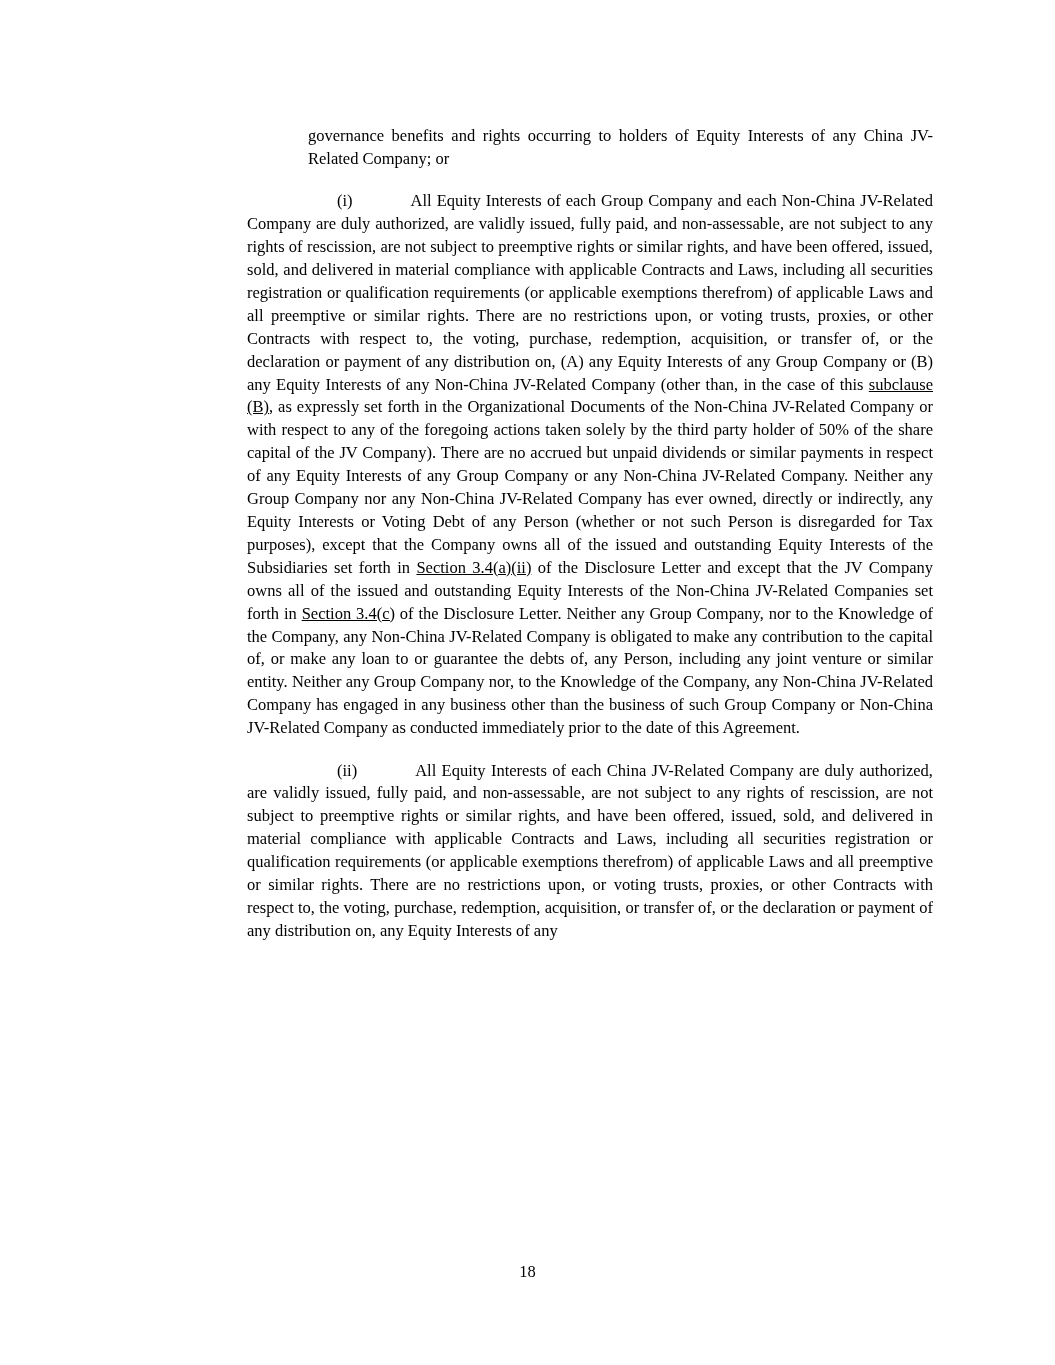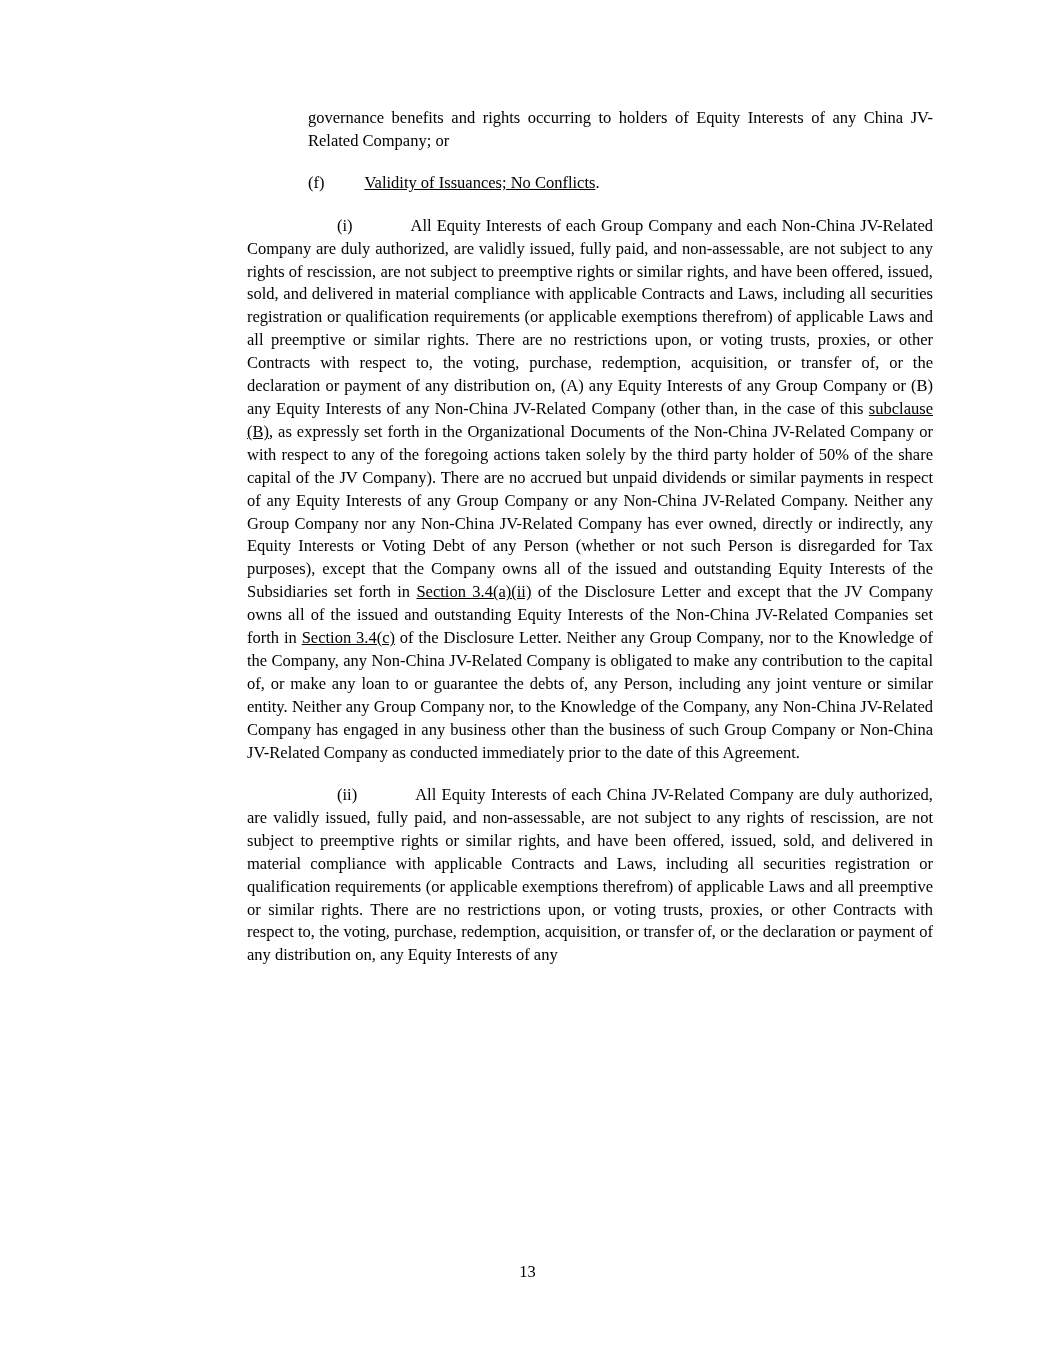"governance benefits and rights occurring" .content { top: 107px -> 125px }
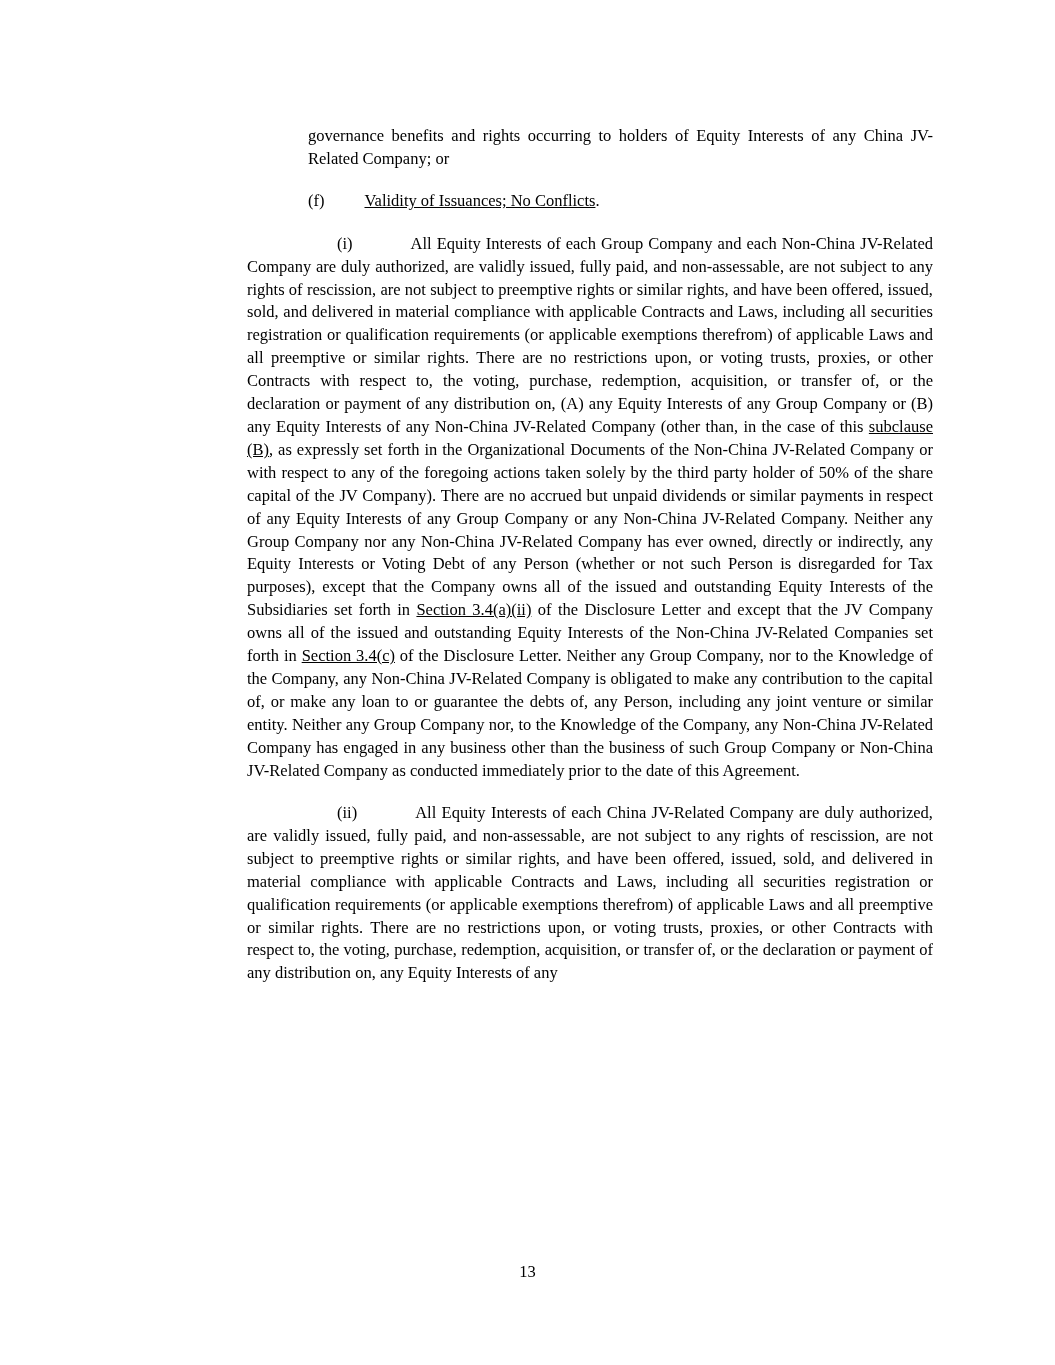"(f) Validity of Issuances; No" p.para { html: <p><span>(f)</span><span></span><span>Validity of Issuances; No Conflicts</span><span>.</span></p> -> none }
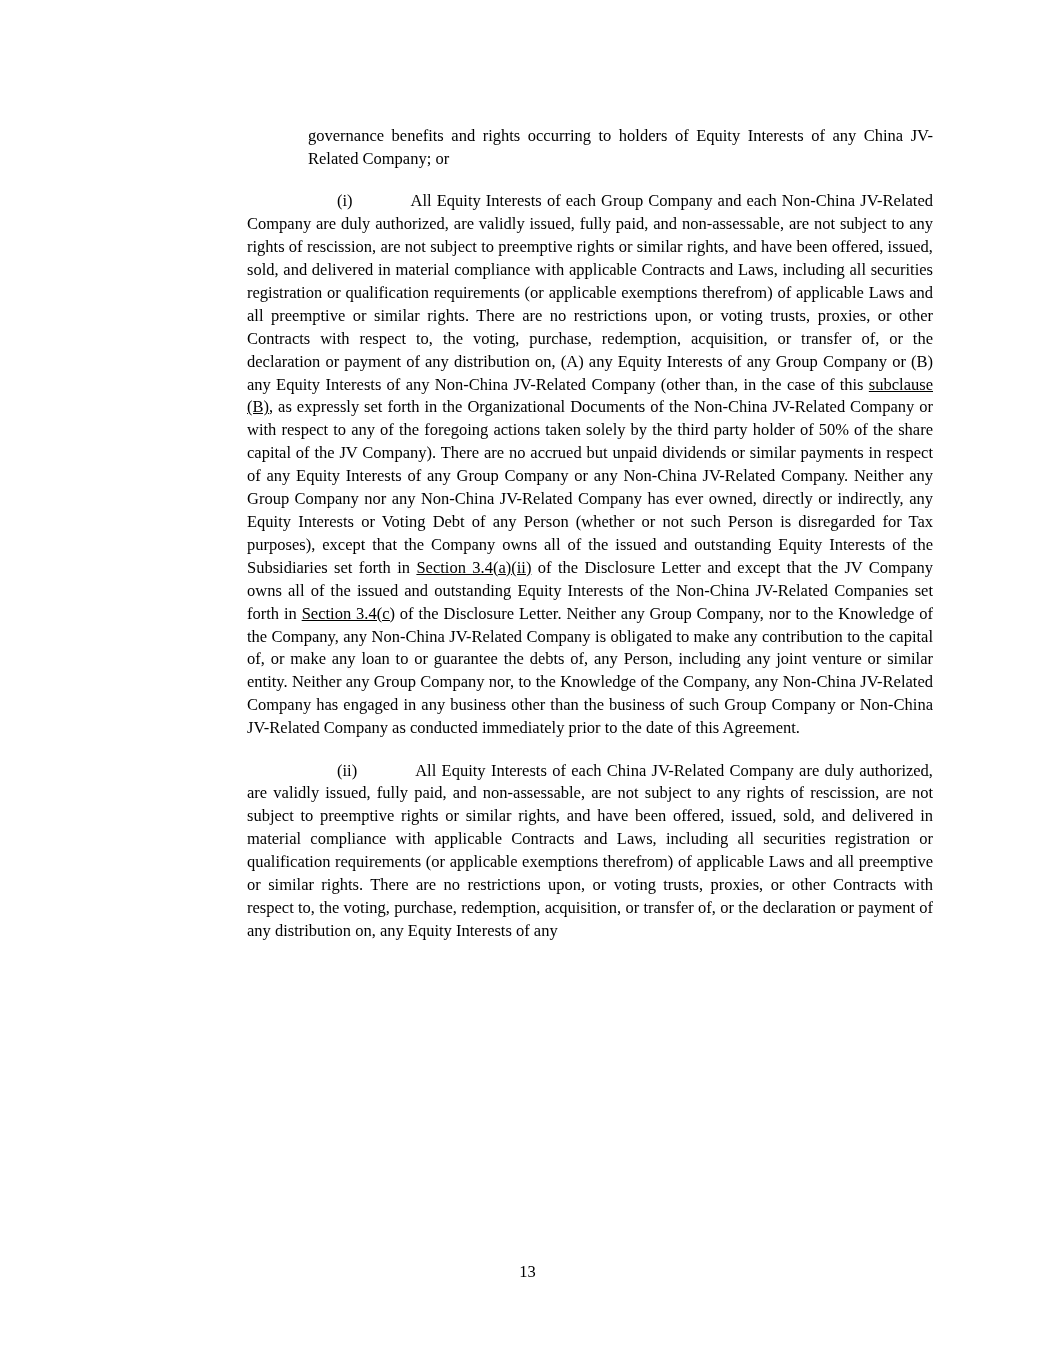"13" div.page-number { text: 13 -> 18 }
